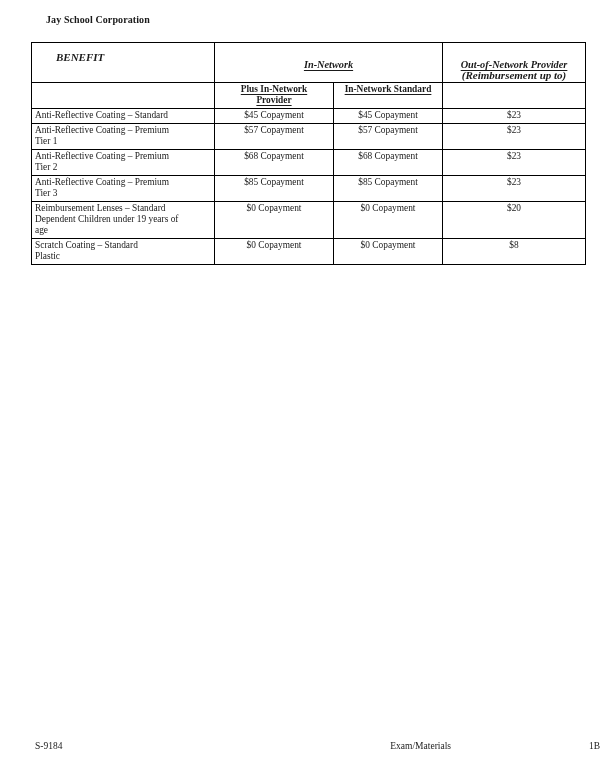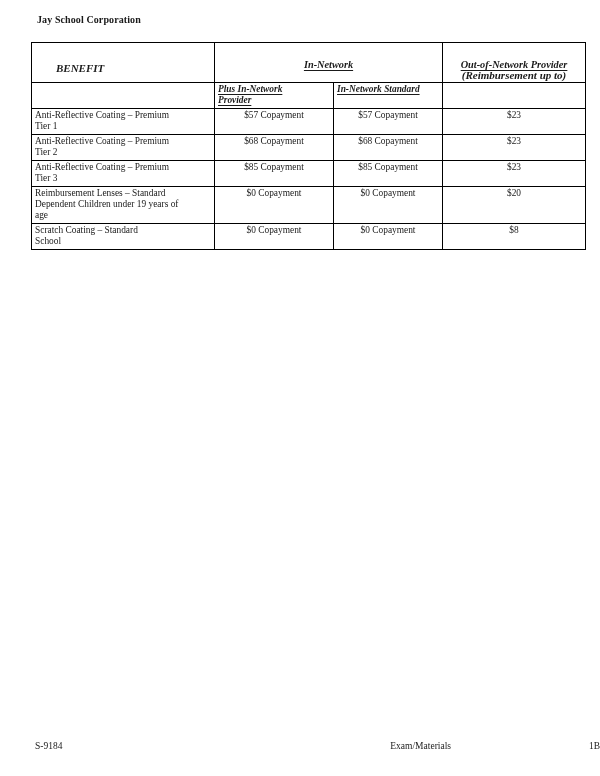"Jay School Corporation" .doc-title { left: 37px -> 46px }
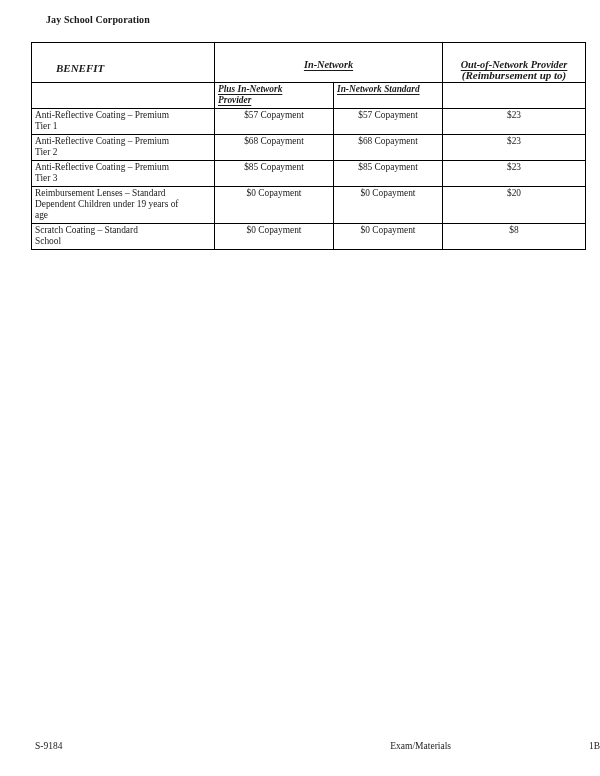"BENEFIT" th.h-benefit { padding-top: 20px -> 9px }
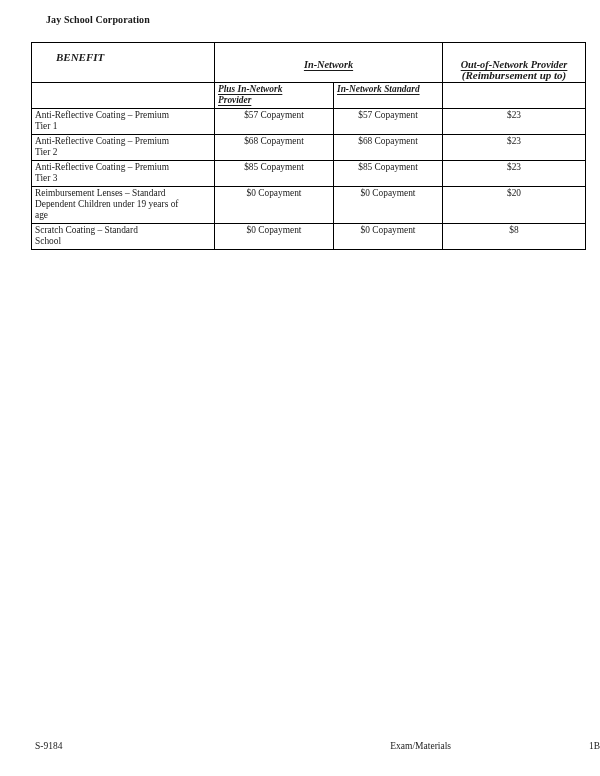"Plus In-Network" .h2-cell { font-style: italic -> none; text-align: left -> center }
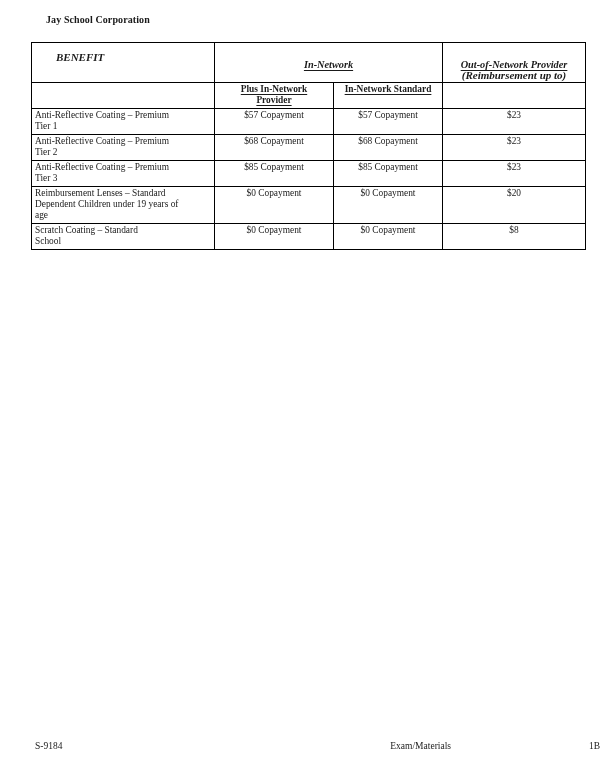"Anti-Reflective Coating – Standard" tr { html: none -> <tr> <td> <div>Anti-Reflective Coating – Standard</div> </td> <td>$45 Copayment</td> <td>$45 Copayment</td> <td>$23</td> </tr> }
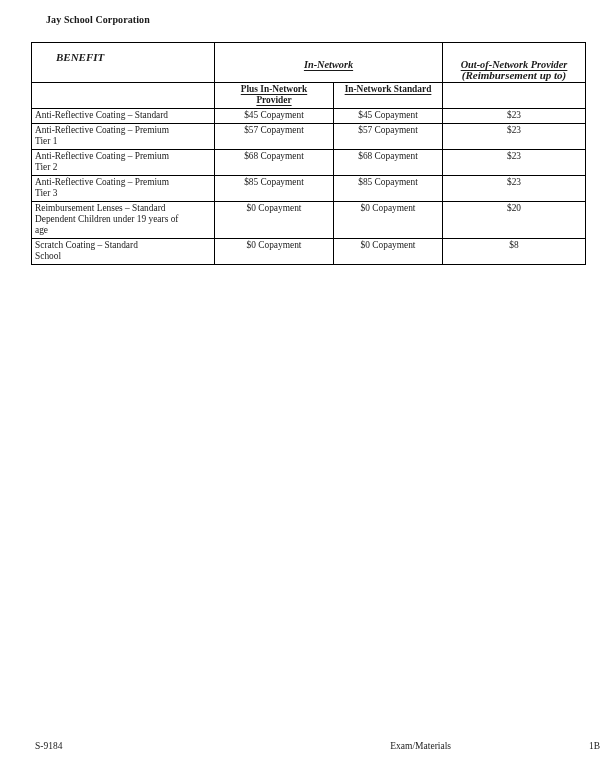"School" div { text: School -> Plastic }
